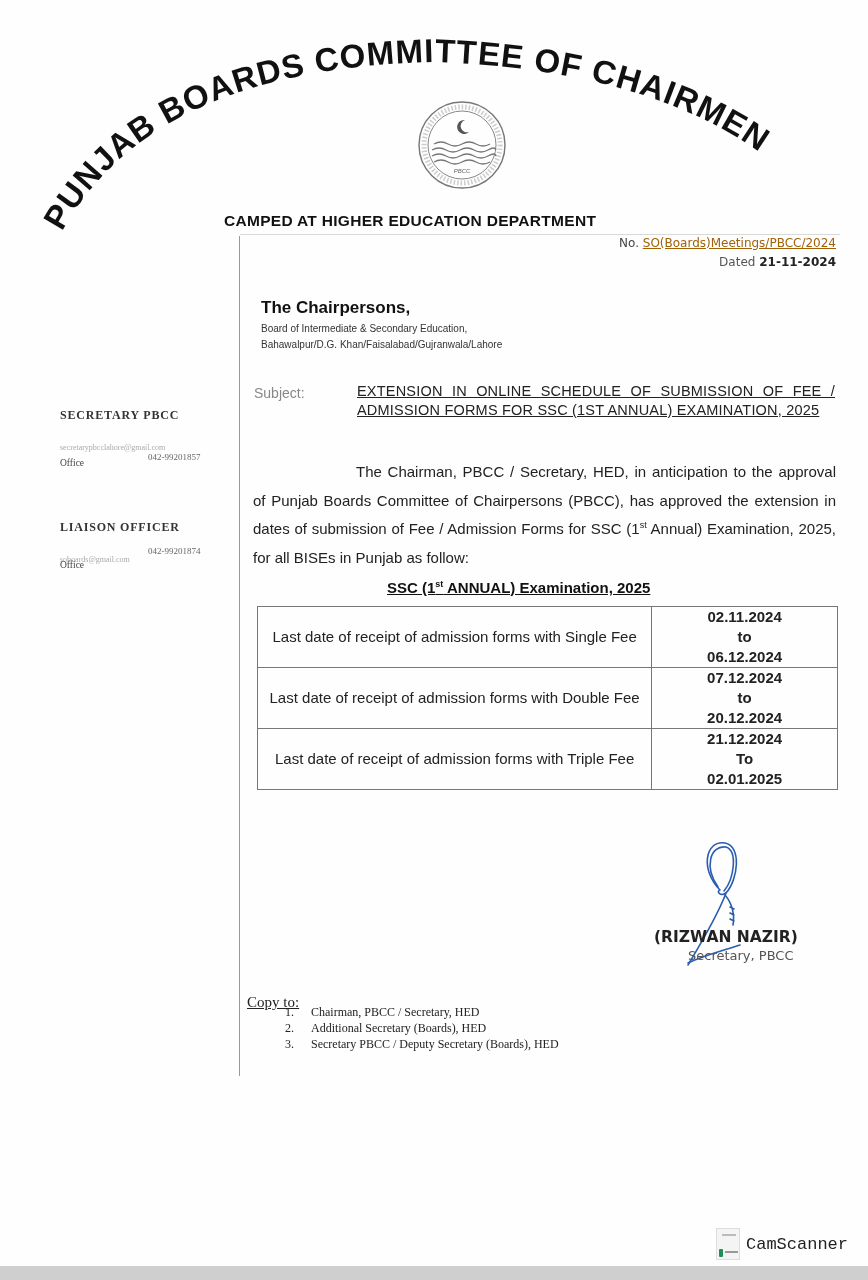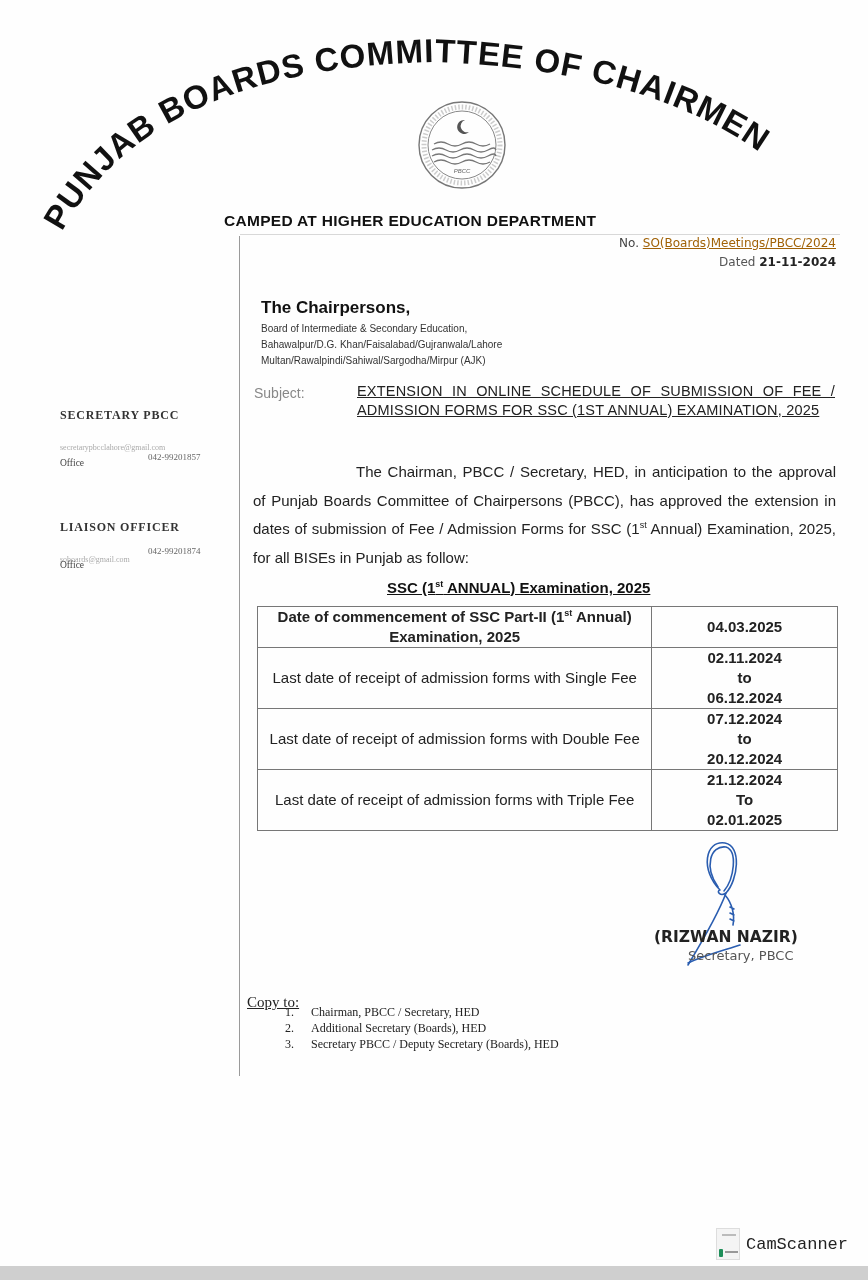"Multan/Rawalpindi/Sahiwal/Sargodha/Mirpu" div.addr-line { html: <div>Multan/Rawalpindi/Sahiwal/Sargodha/Mirpur (AJK)</div> -> none }
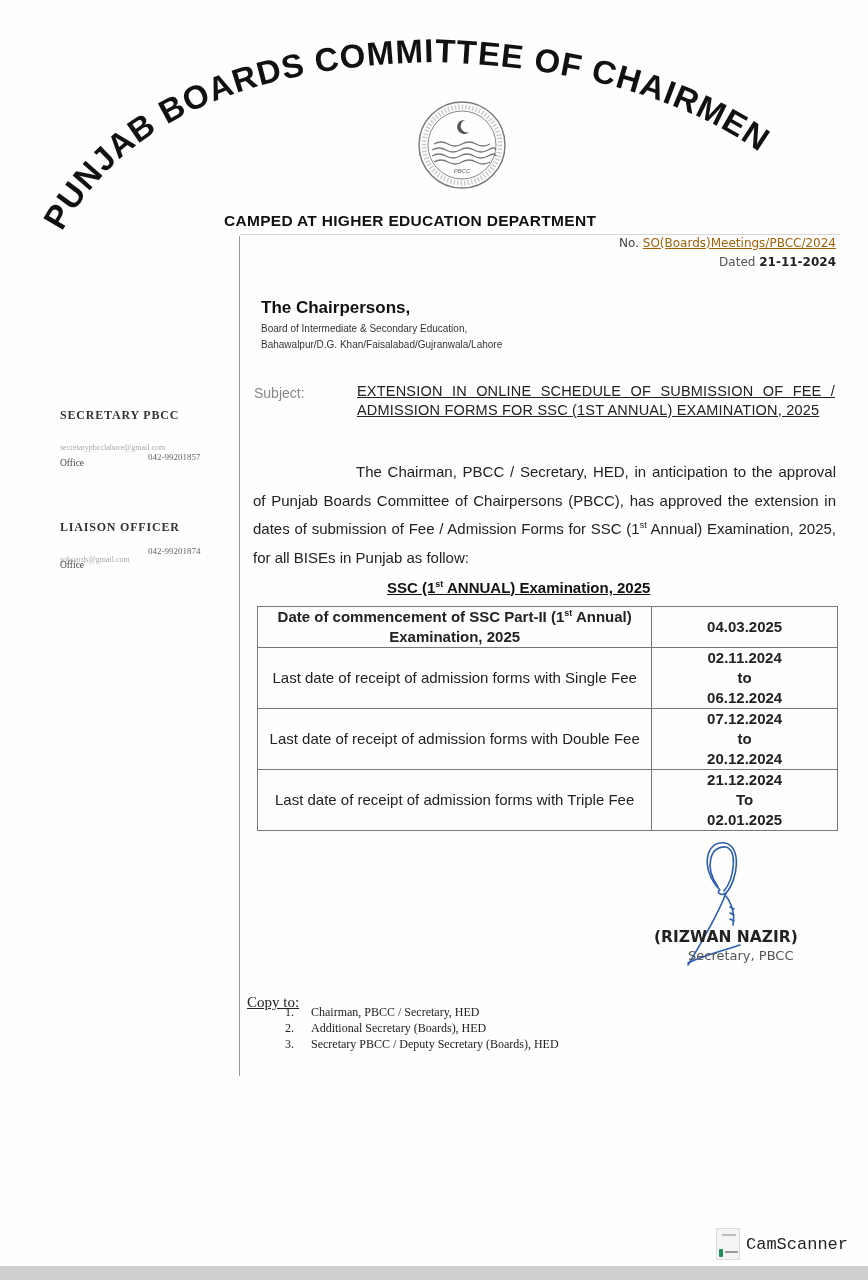"Date of commencement of SSC" tr.r1 { html: <tr> <td><span>Date of commencement of SSC Part-II (1</span><sup>st</sup><span> Annual) Examination, 2025</span></td> <td> <div>04.03.2025</div> </td> </tr> -> none }
